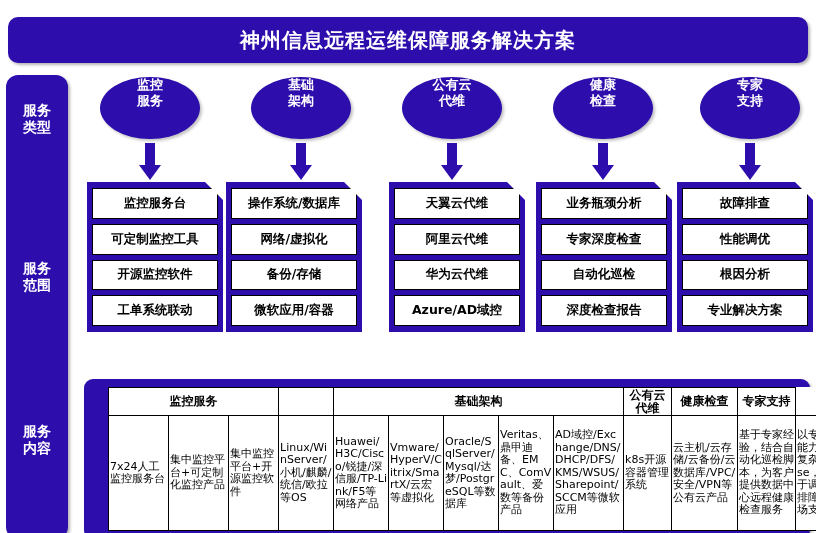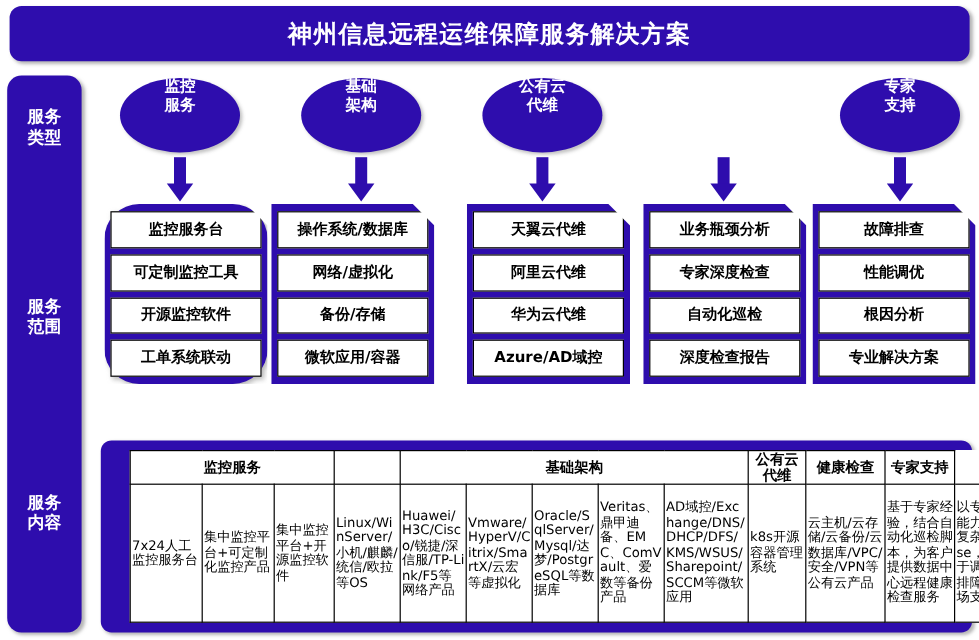"神州信息远程运维保障服务解决方案" #canvas { margin-top: none -> 12px }
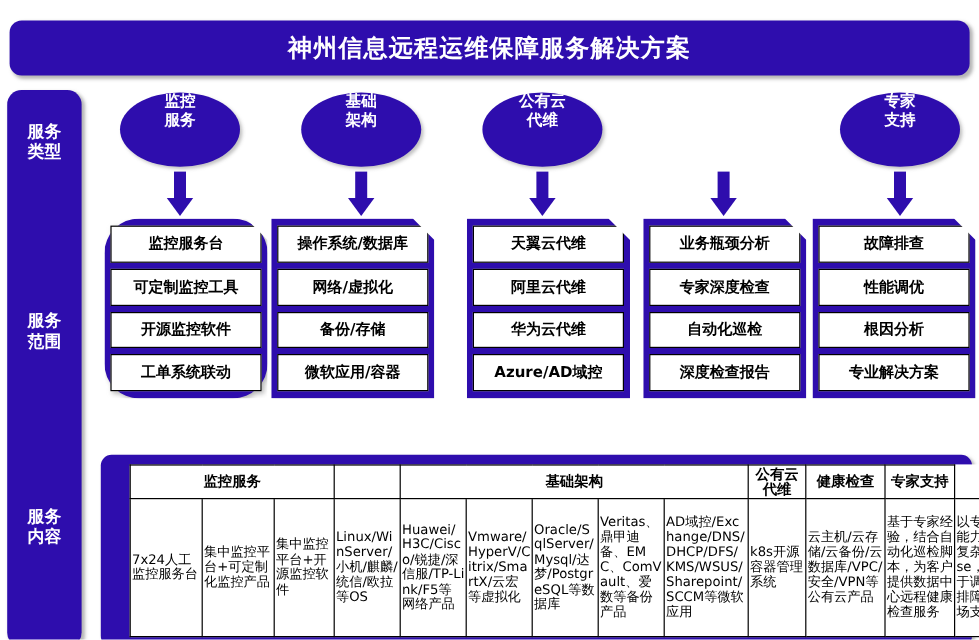"健康" div.ellipse { html: none -> <div> <span>健康</span> <span>检查</span> </div> }
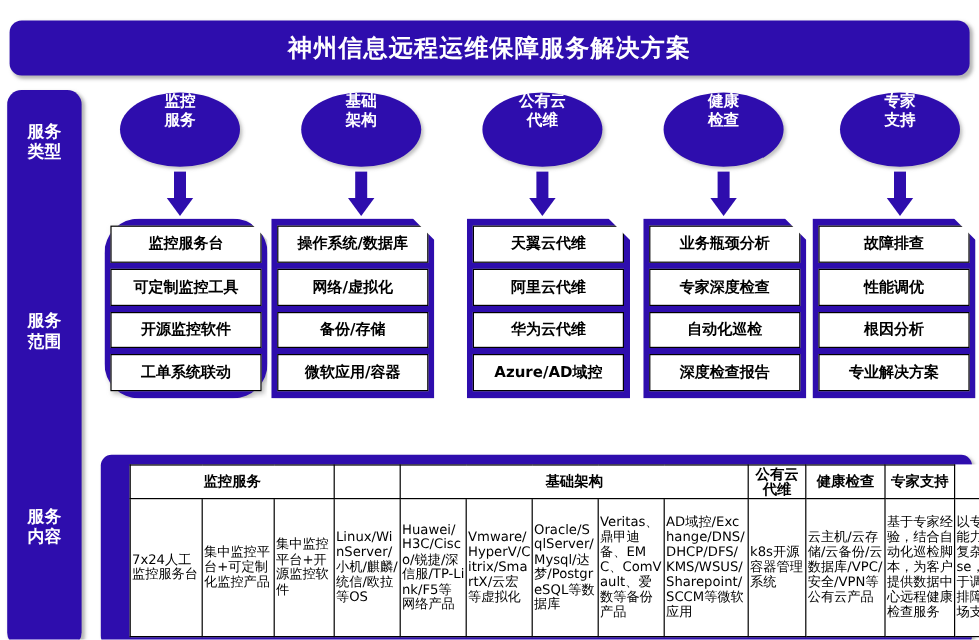"监控服务台" div.notch-box { border-radius: 29px -> none }
